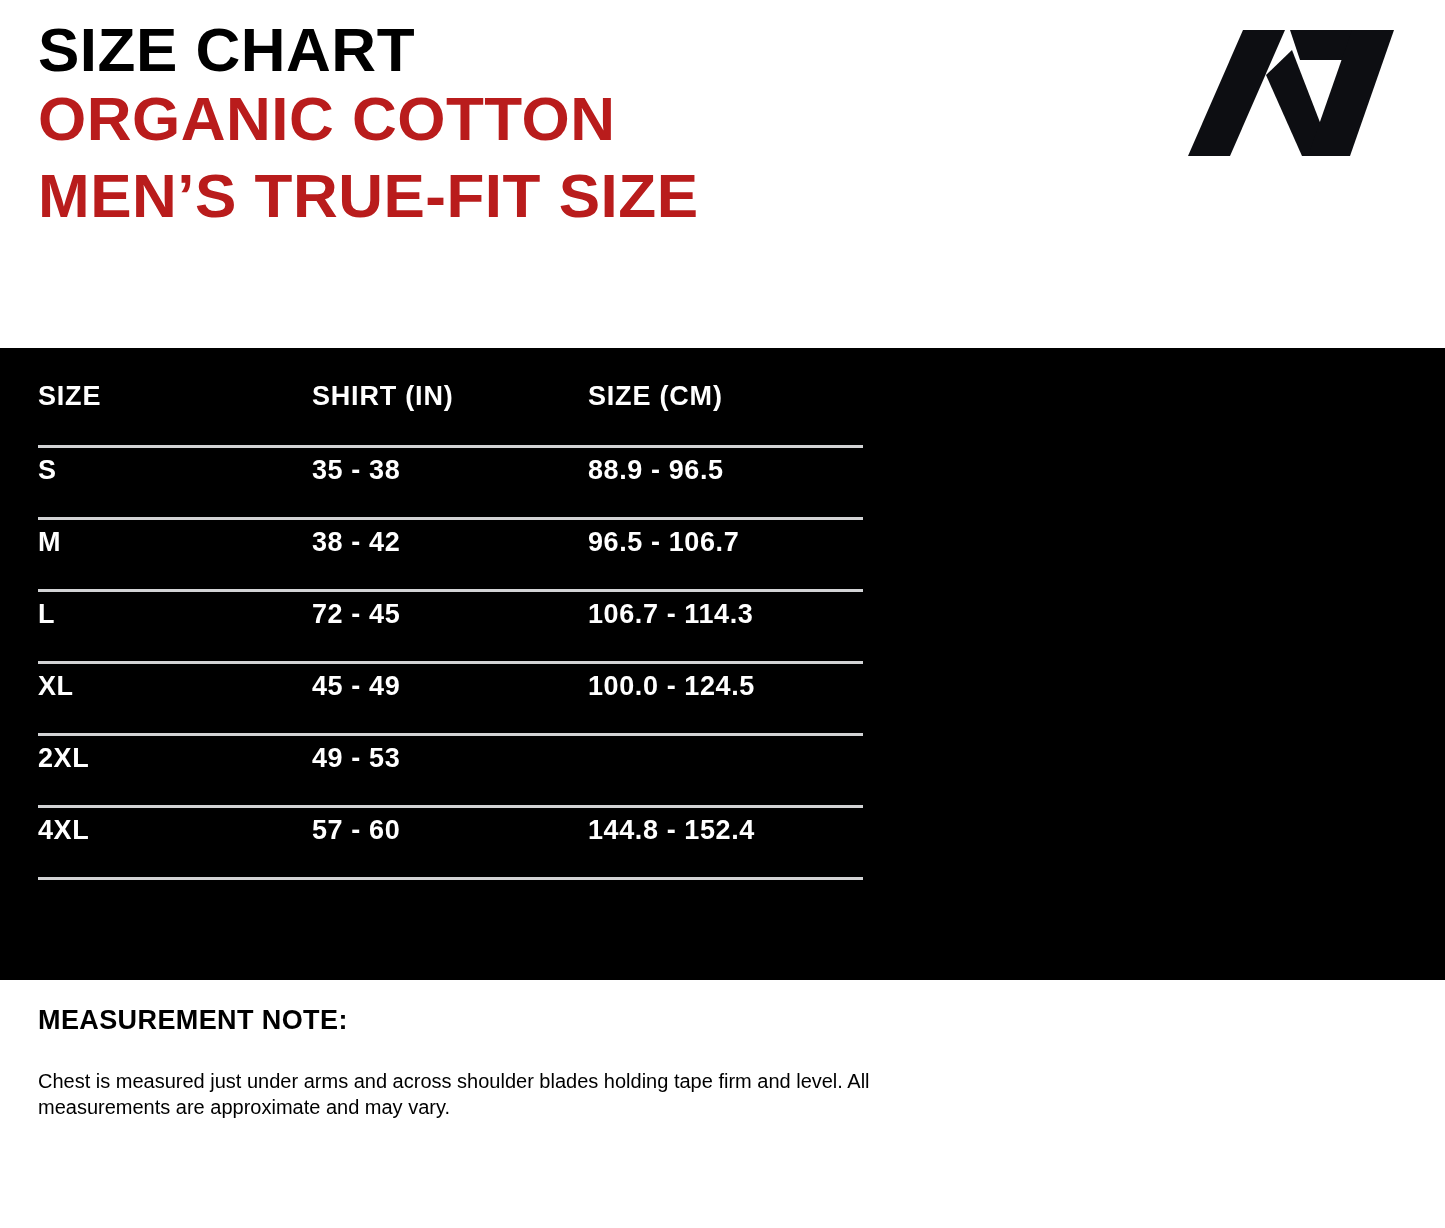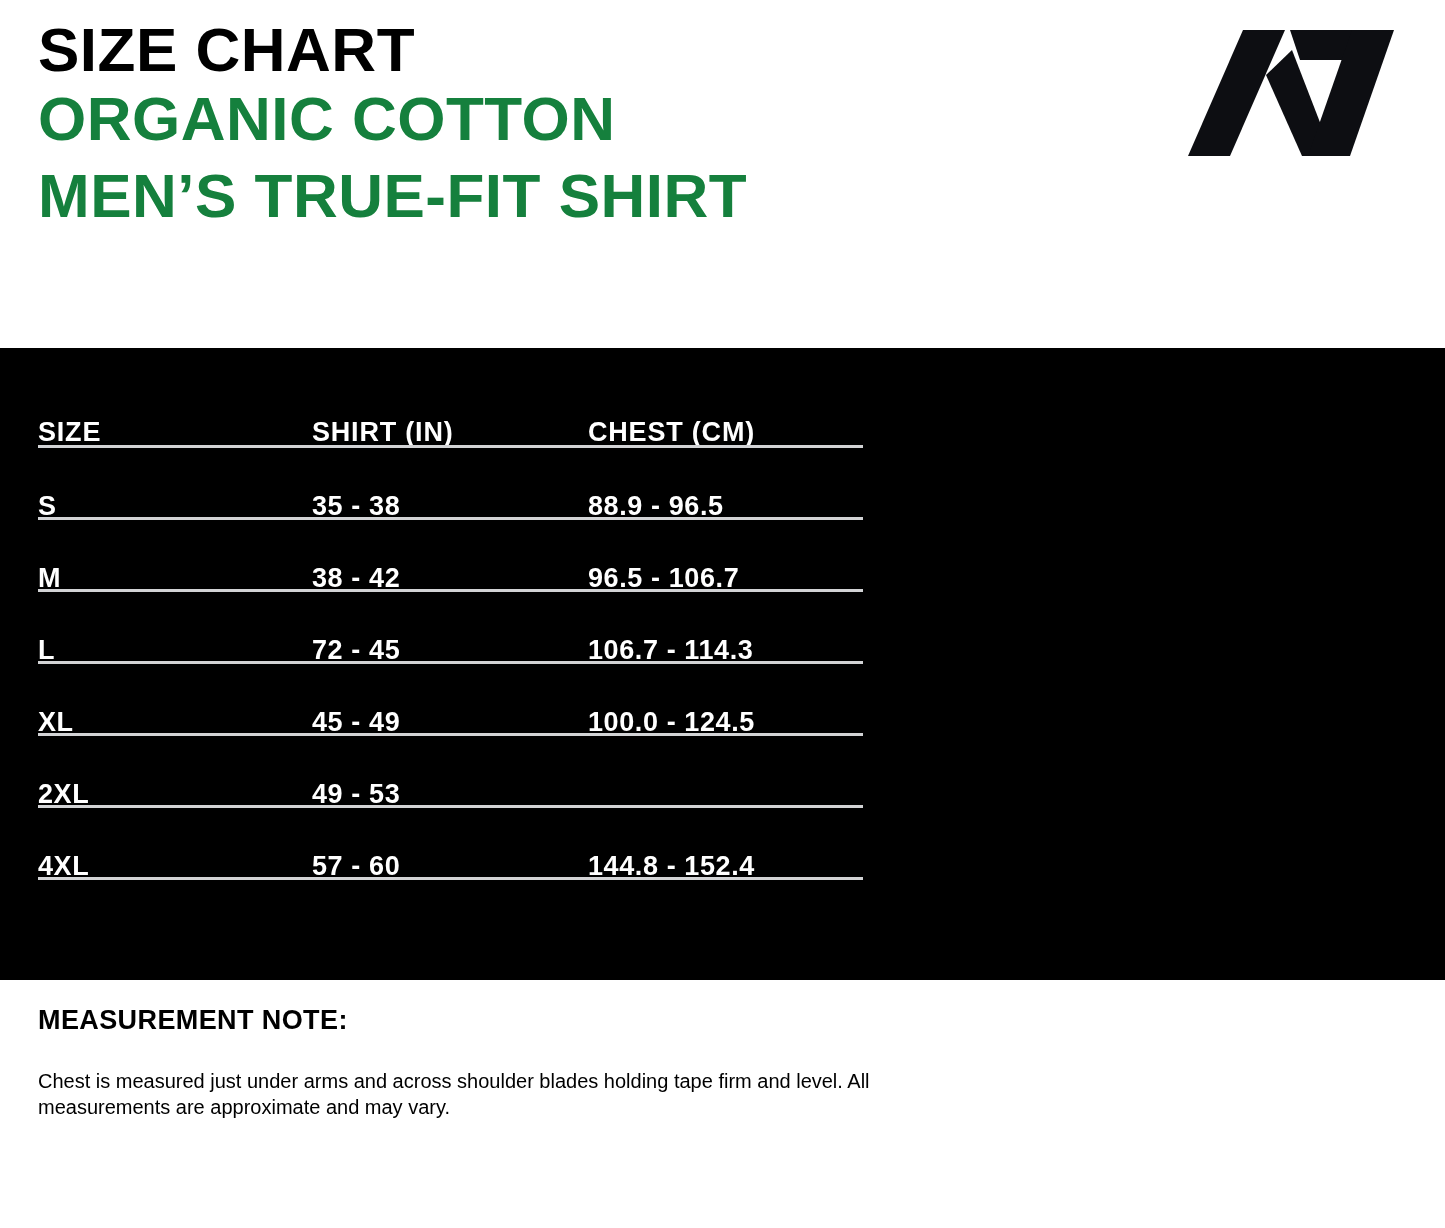"ORGANIC COTTON" .sub-title-line { color: #15803d -> #b91c1c }
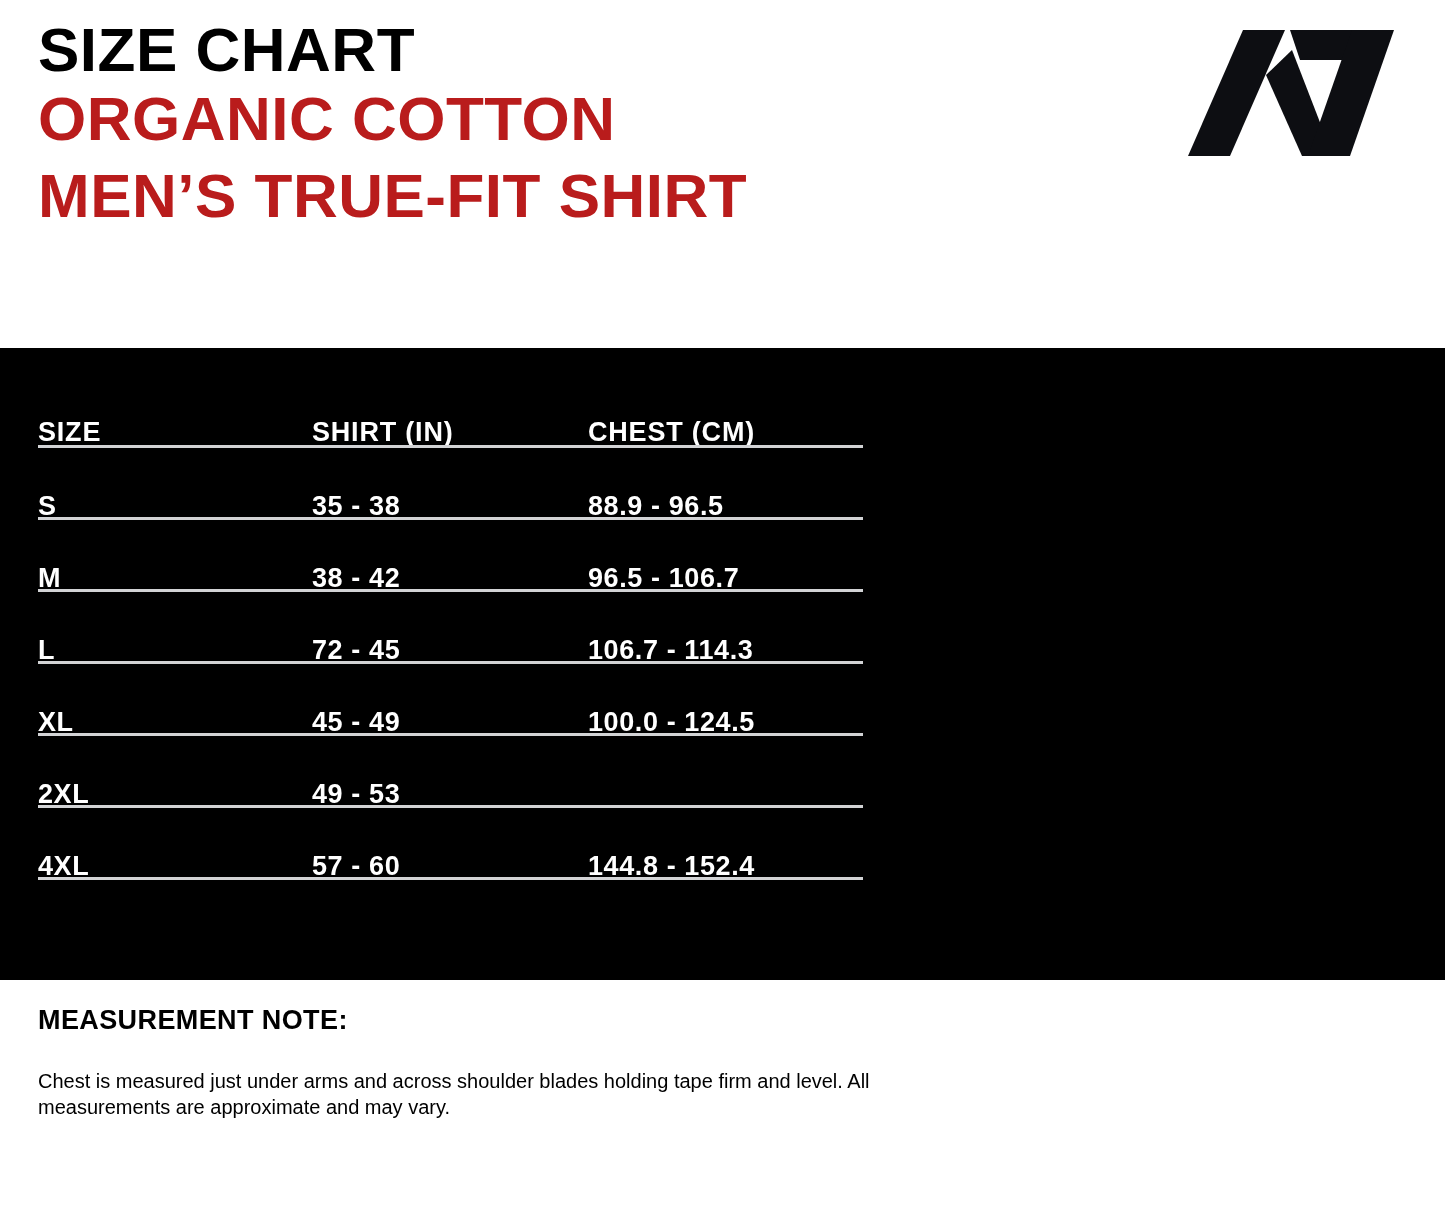"MEN’S TRUE-FIT SHIRT" div.sub-title-line { text: SHIRT -> SIZE }
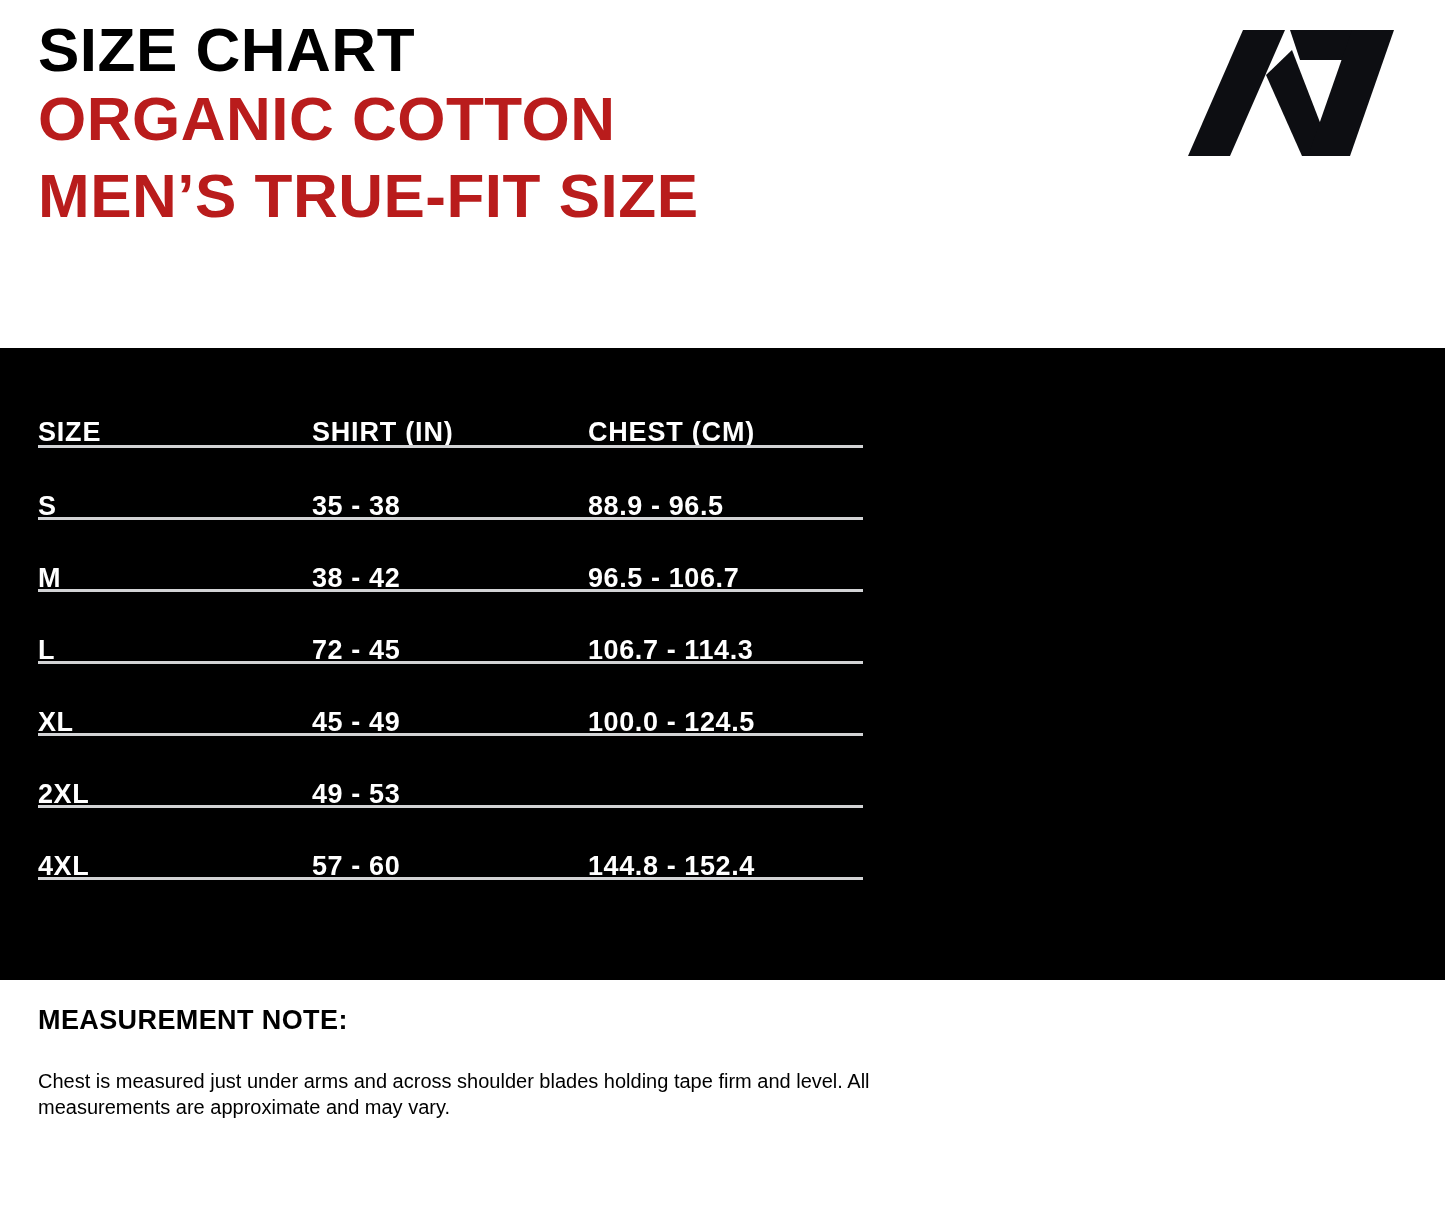"SIZE" .cell { margin-top: 36px -> none }
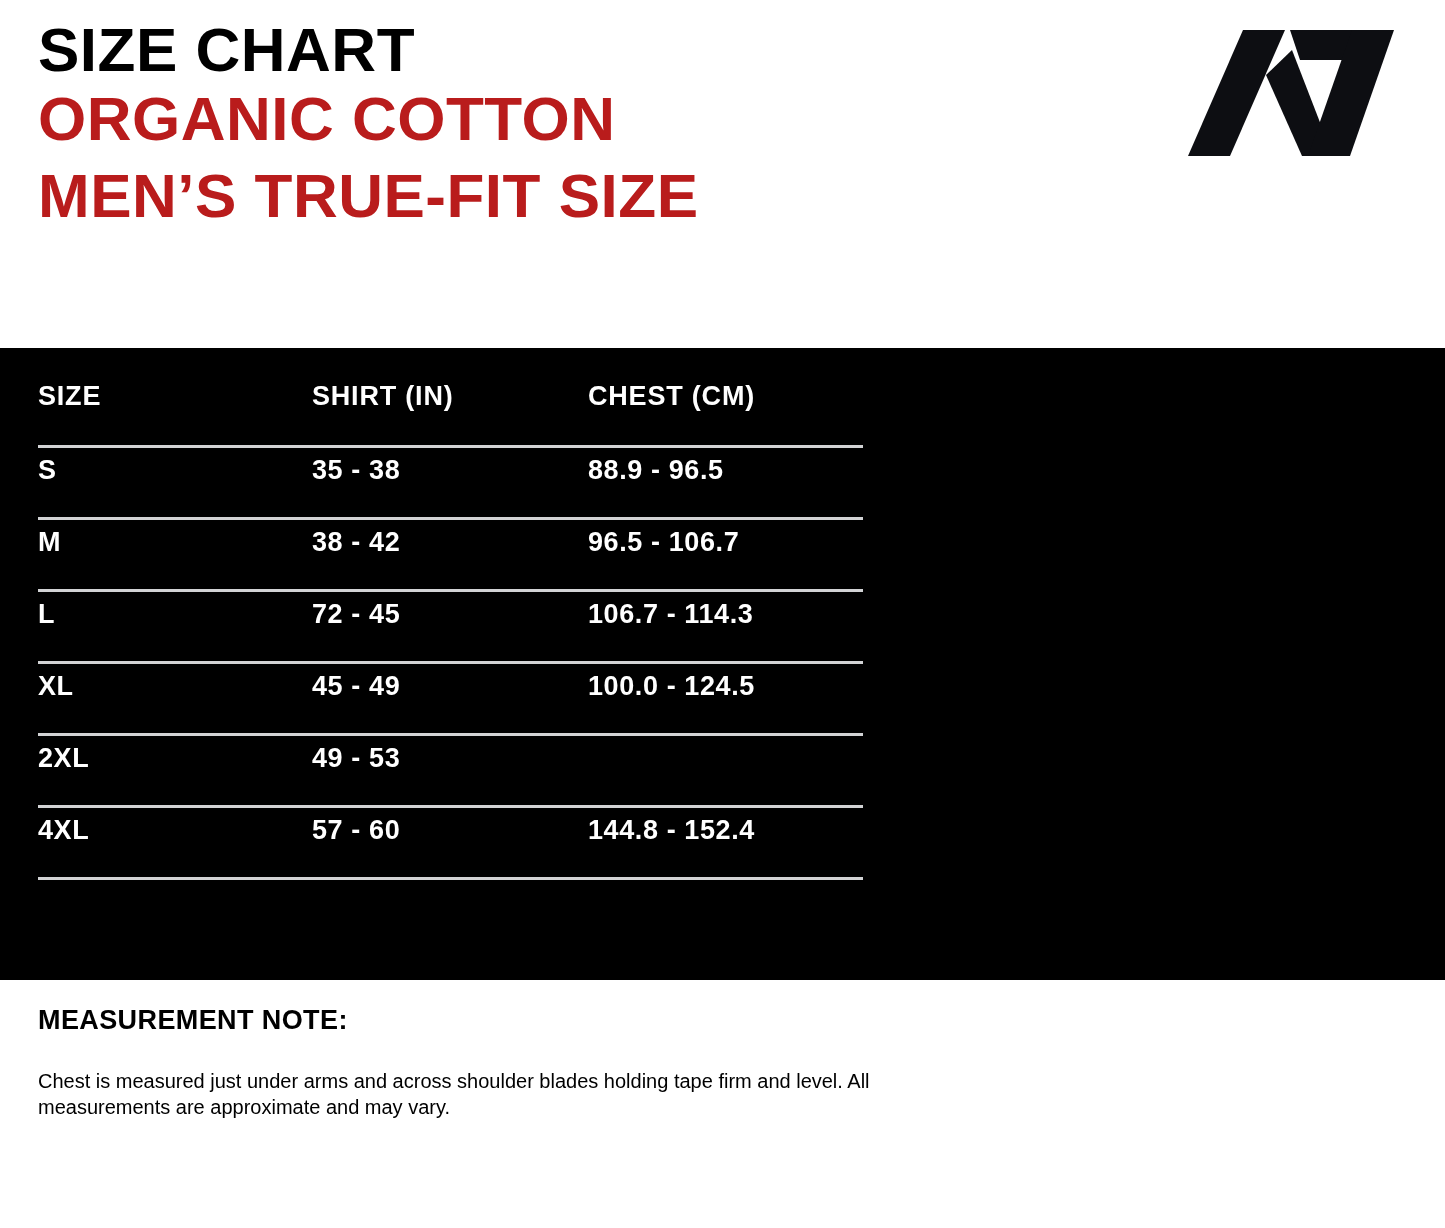"CHEST (CM)" div.cell { text: CHEST -> SIZE }
